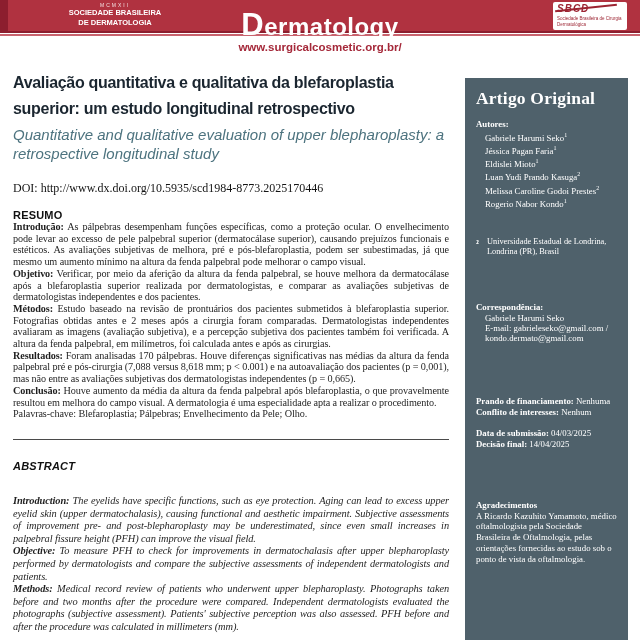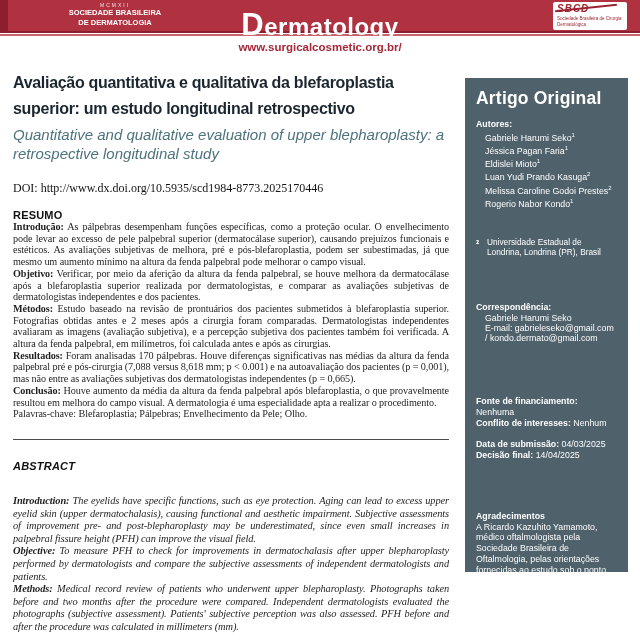"Artigo Original" .sidebar { font-family: Liberation Sans, sans-serif -> Liberation Serif, serif; height: 494px -> 562px }
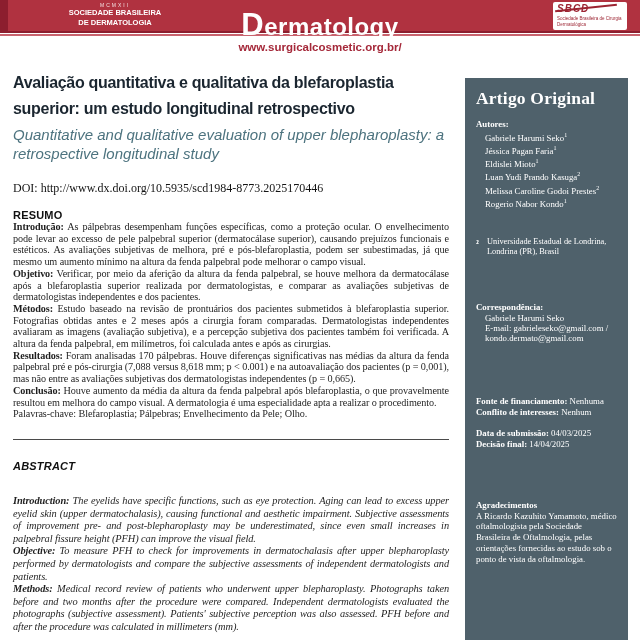"Fonte de financiamento:" span.s-label { text: Fonte -> Prando }
